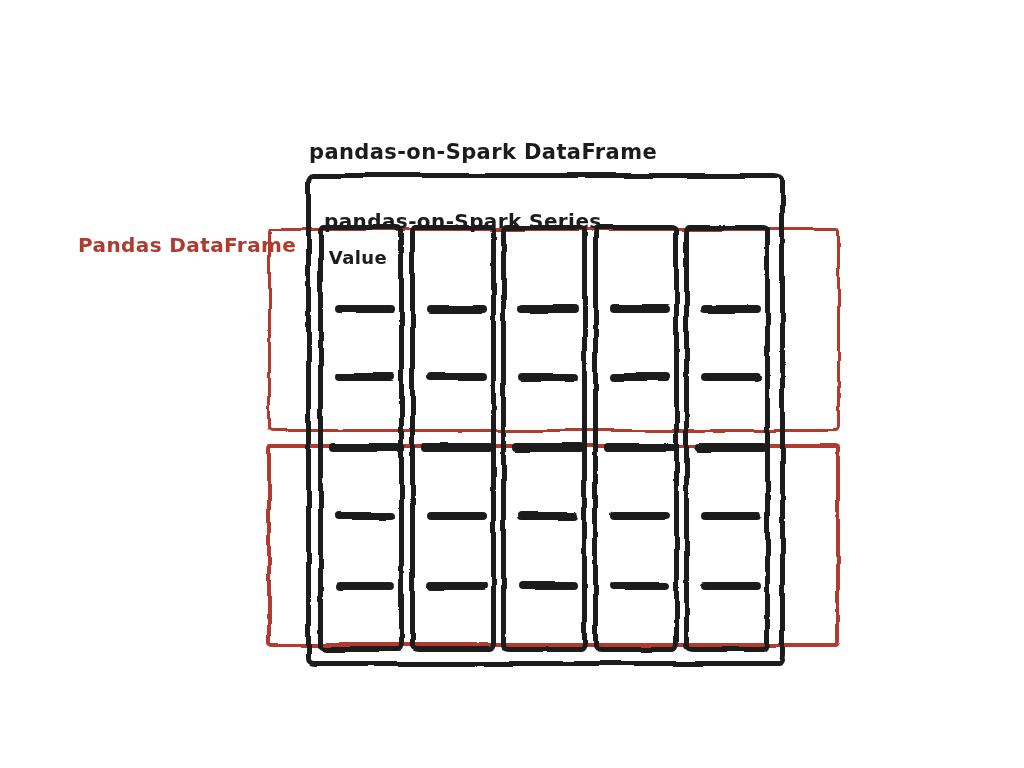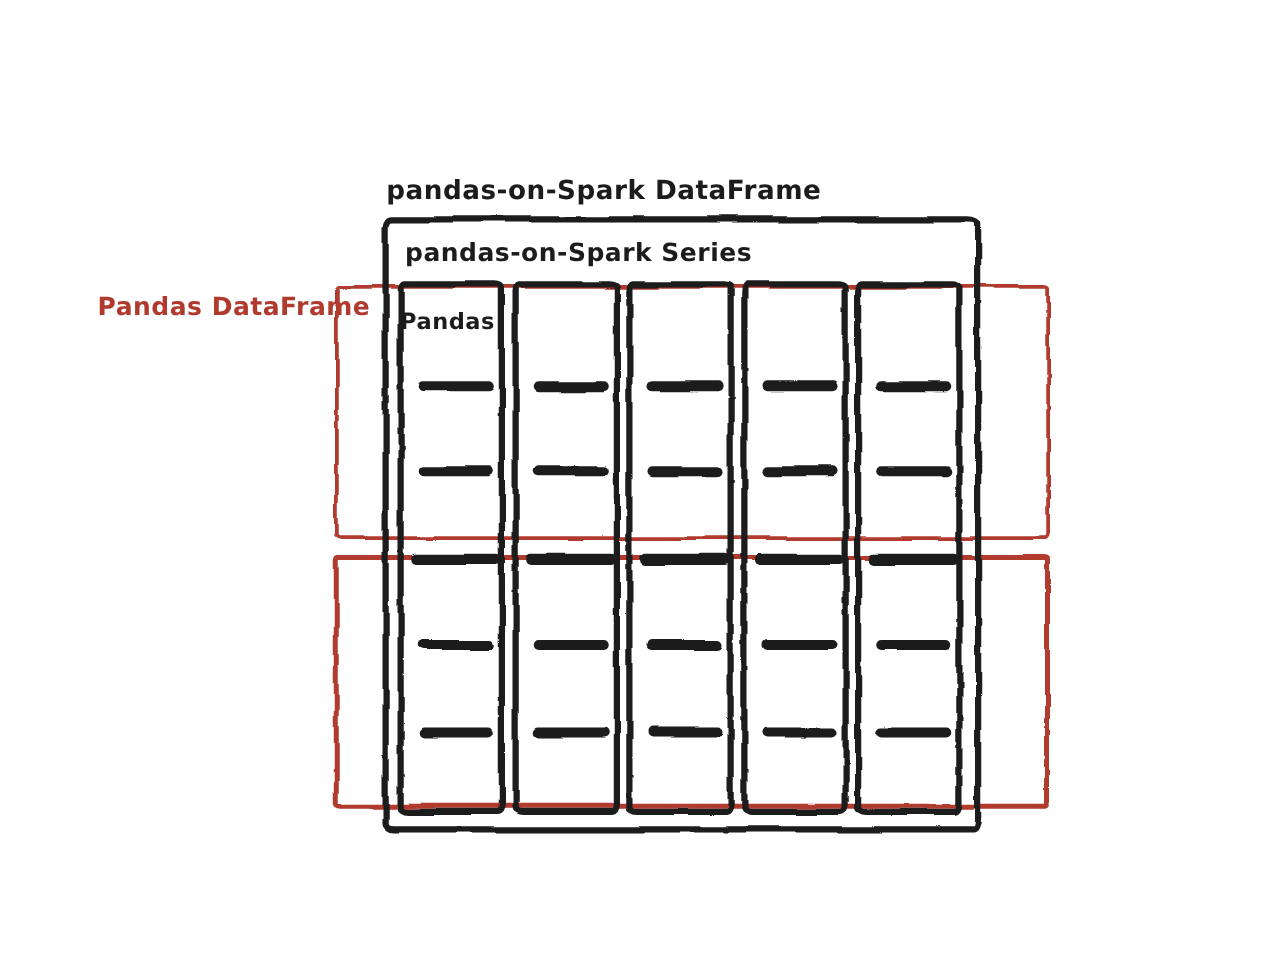"pandas-on-Spark Series" .series-label { top: 162px -> 181px }
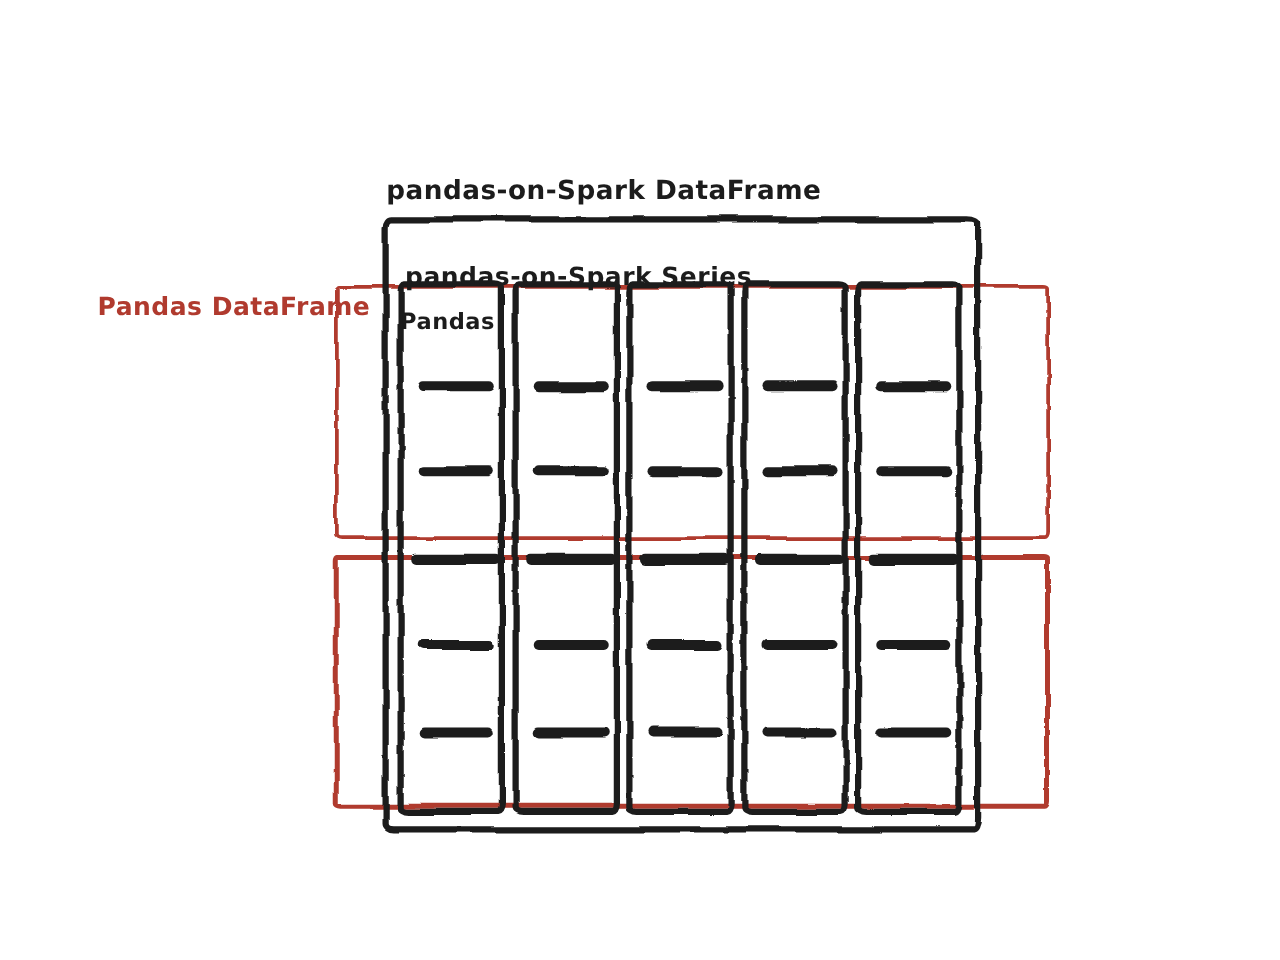"Pandas" div.hand-text { text: Pandas -> Value }
